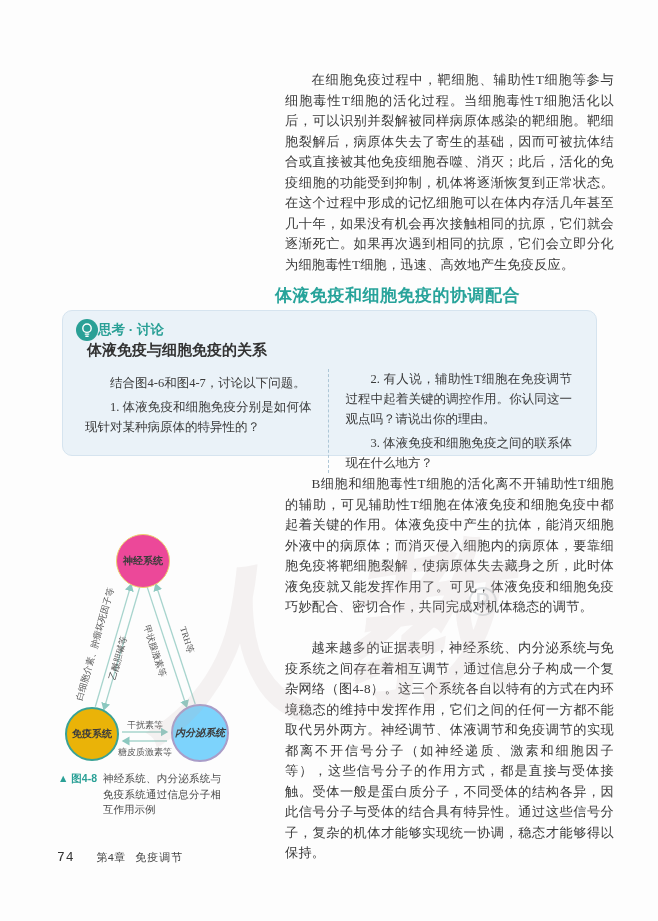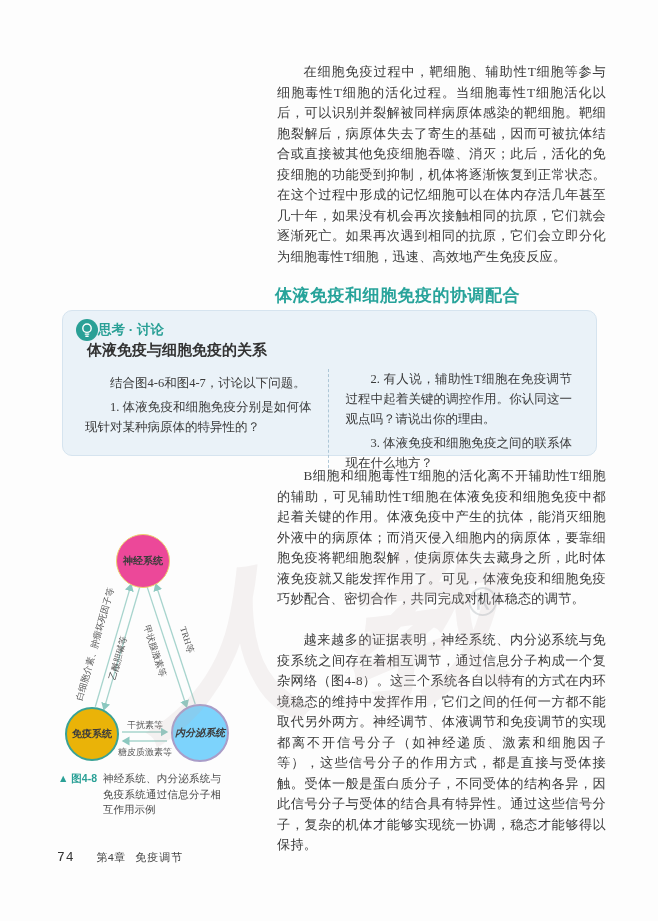"在细胞免疫过程中，靶细胞、辅助性T细胞等参与细胞毒性T细胞的活化过程。当细胞毒性" .body-par { margin: 4px -> 12px }
